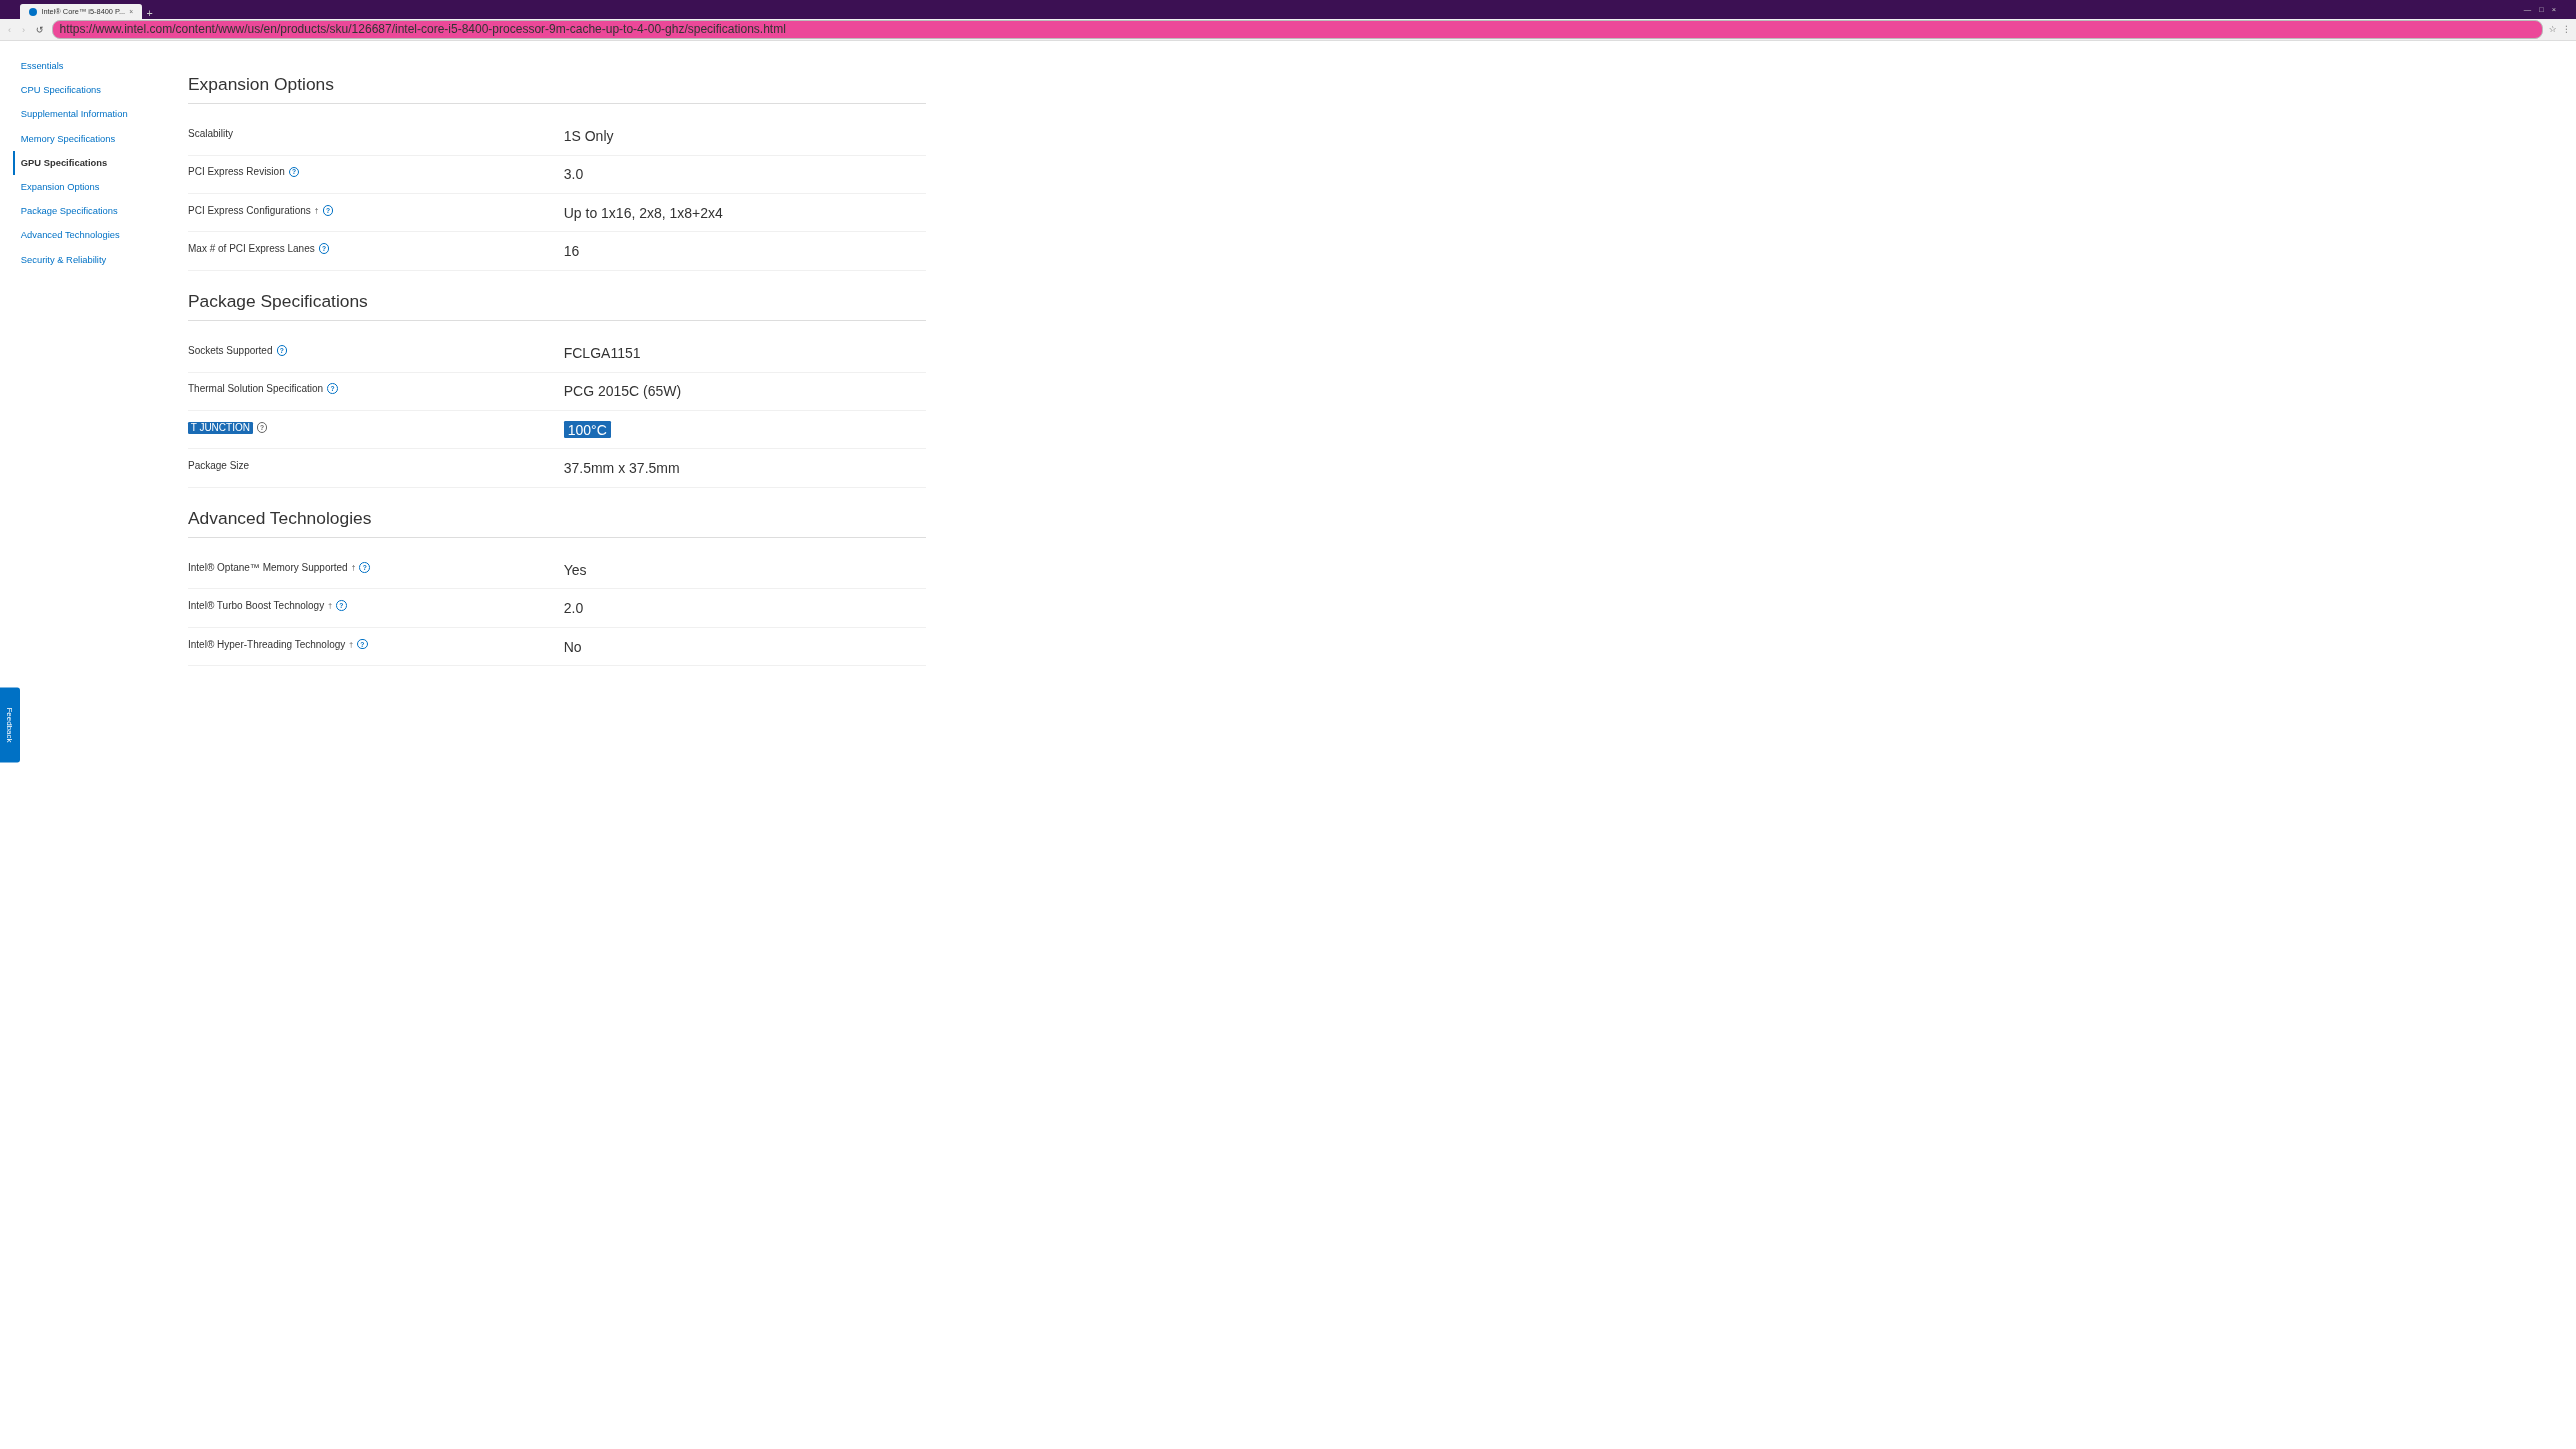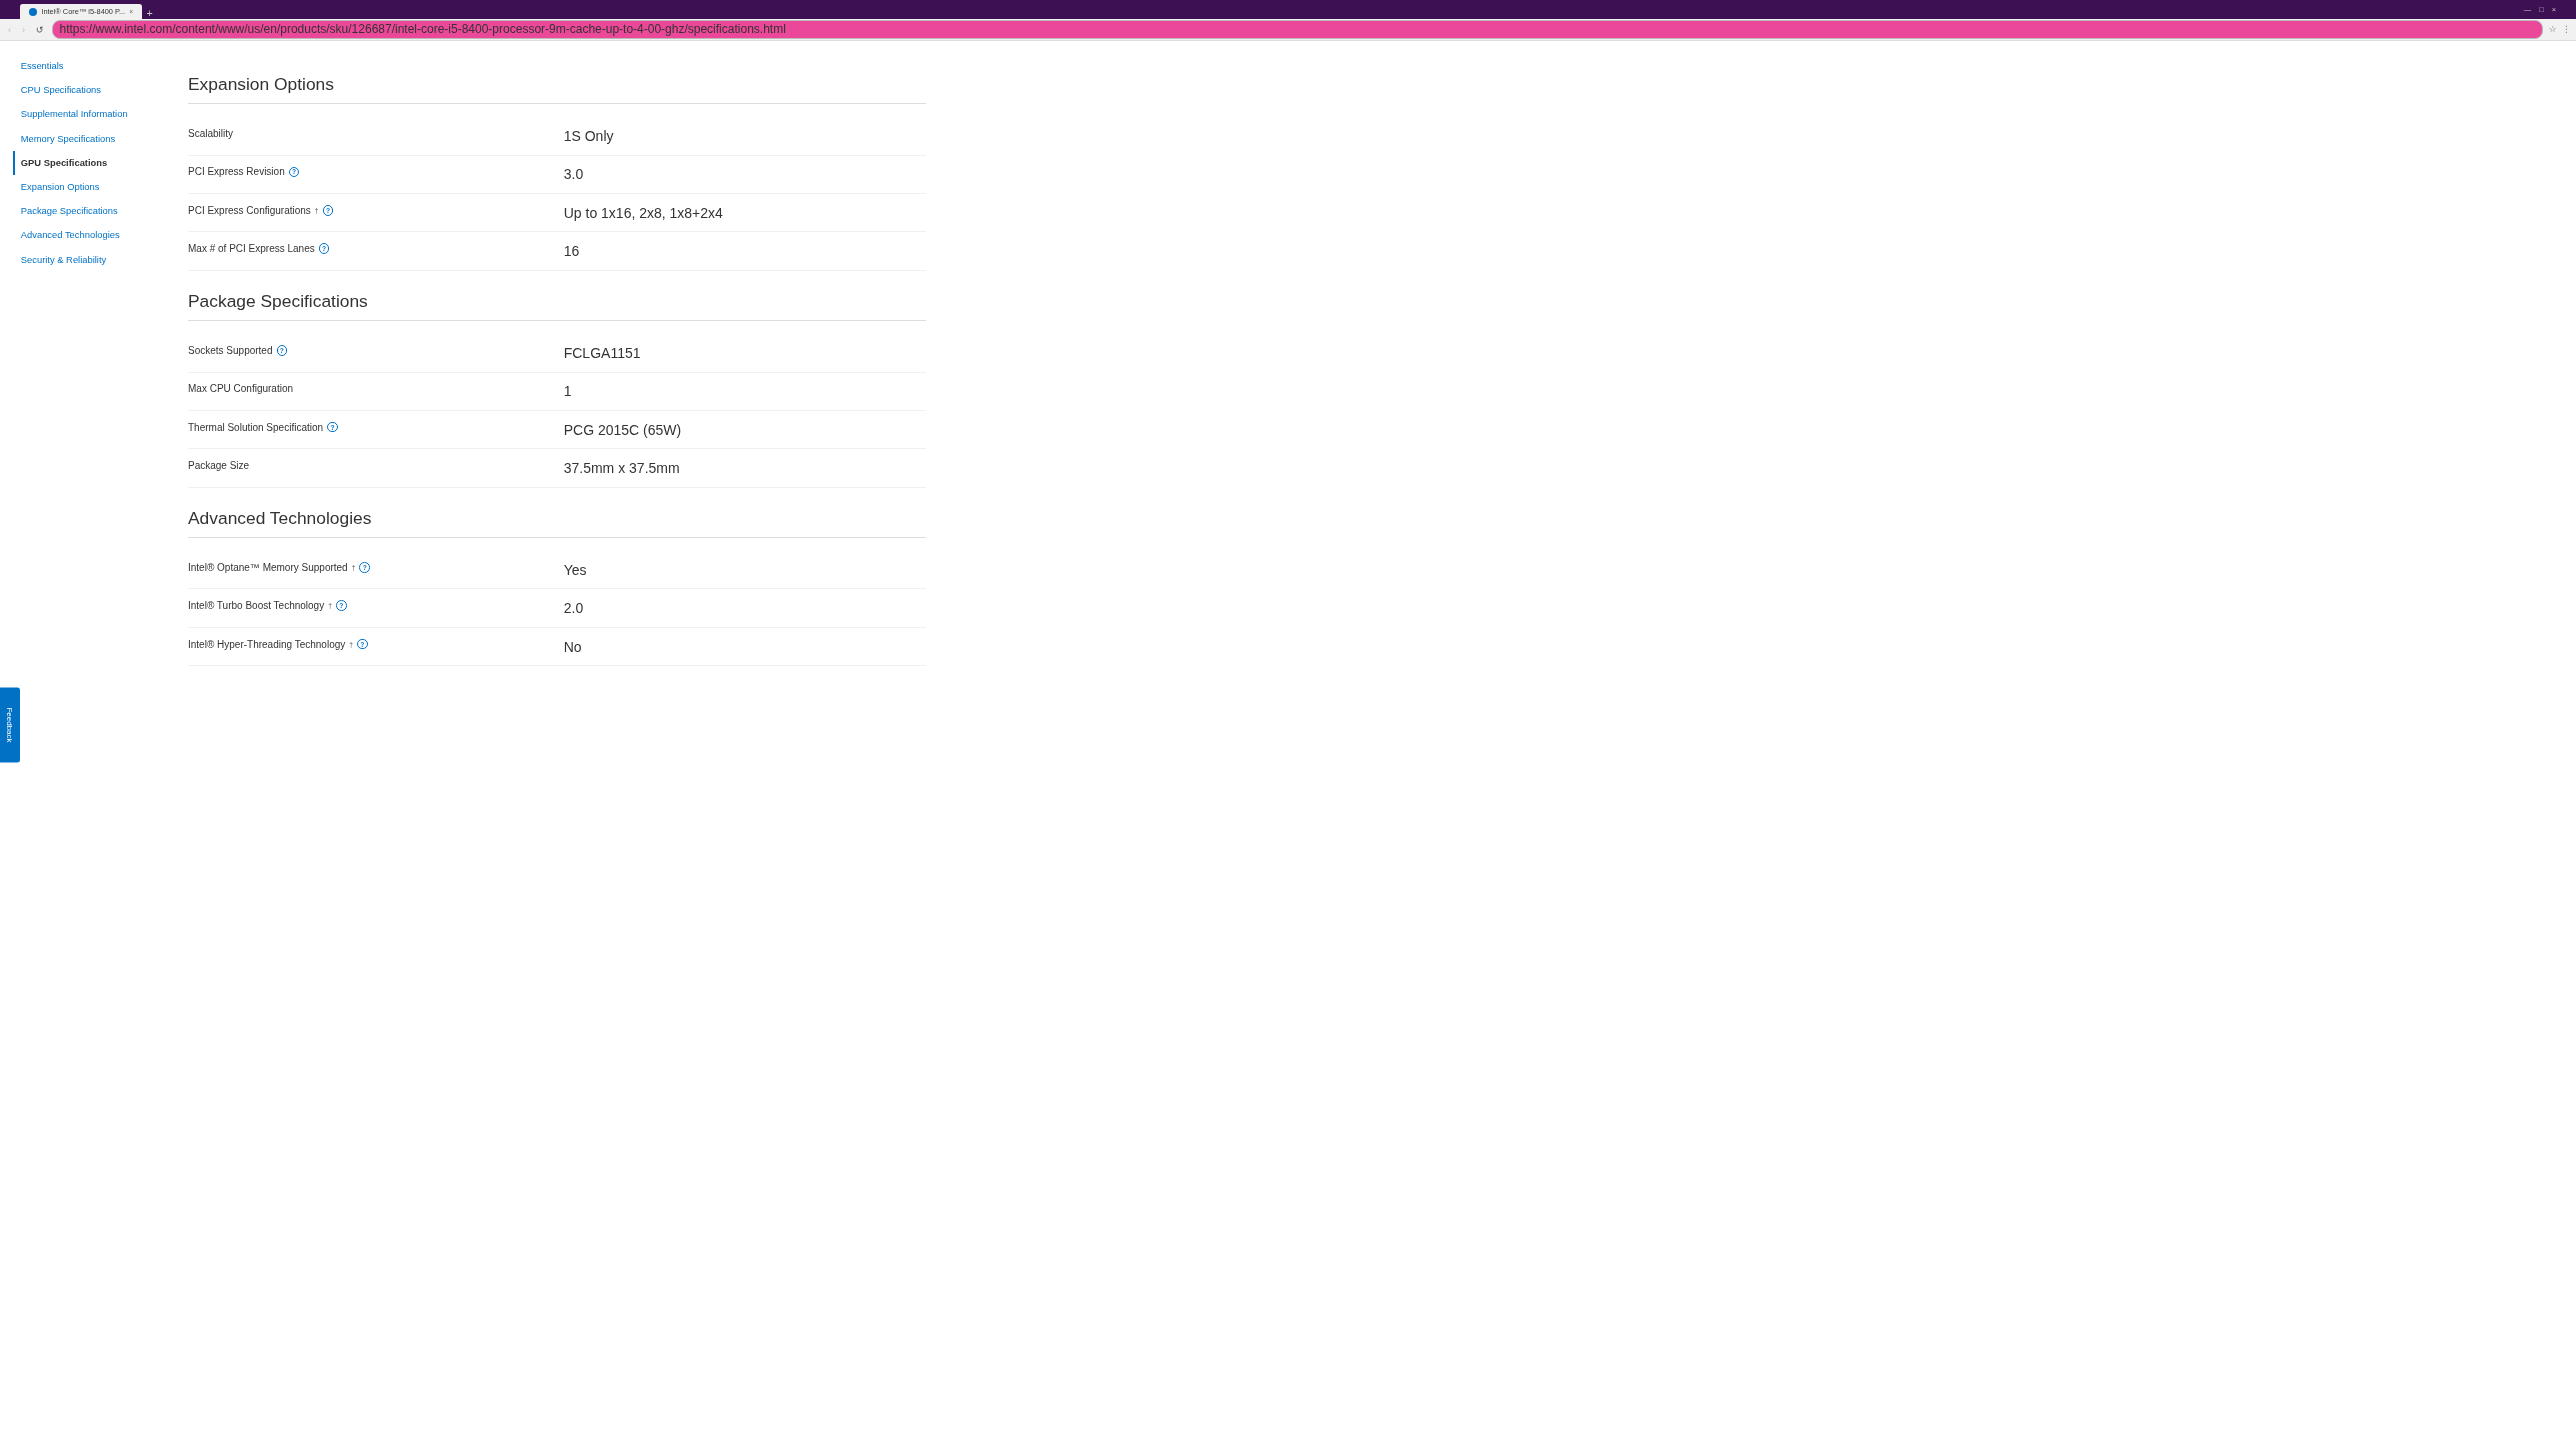"Max CPU Configuration" div.spec-row { html: <div> <div> <span>Max CPU Configuration</span> </div> <div>1</div> </div> -> none }
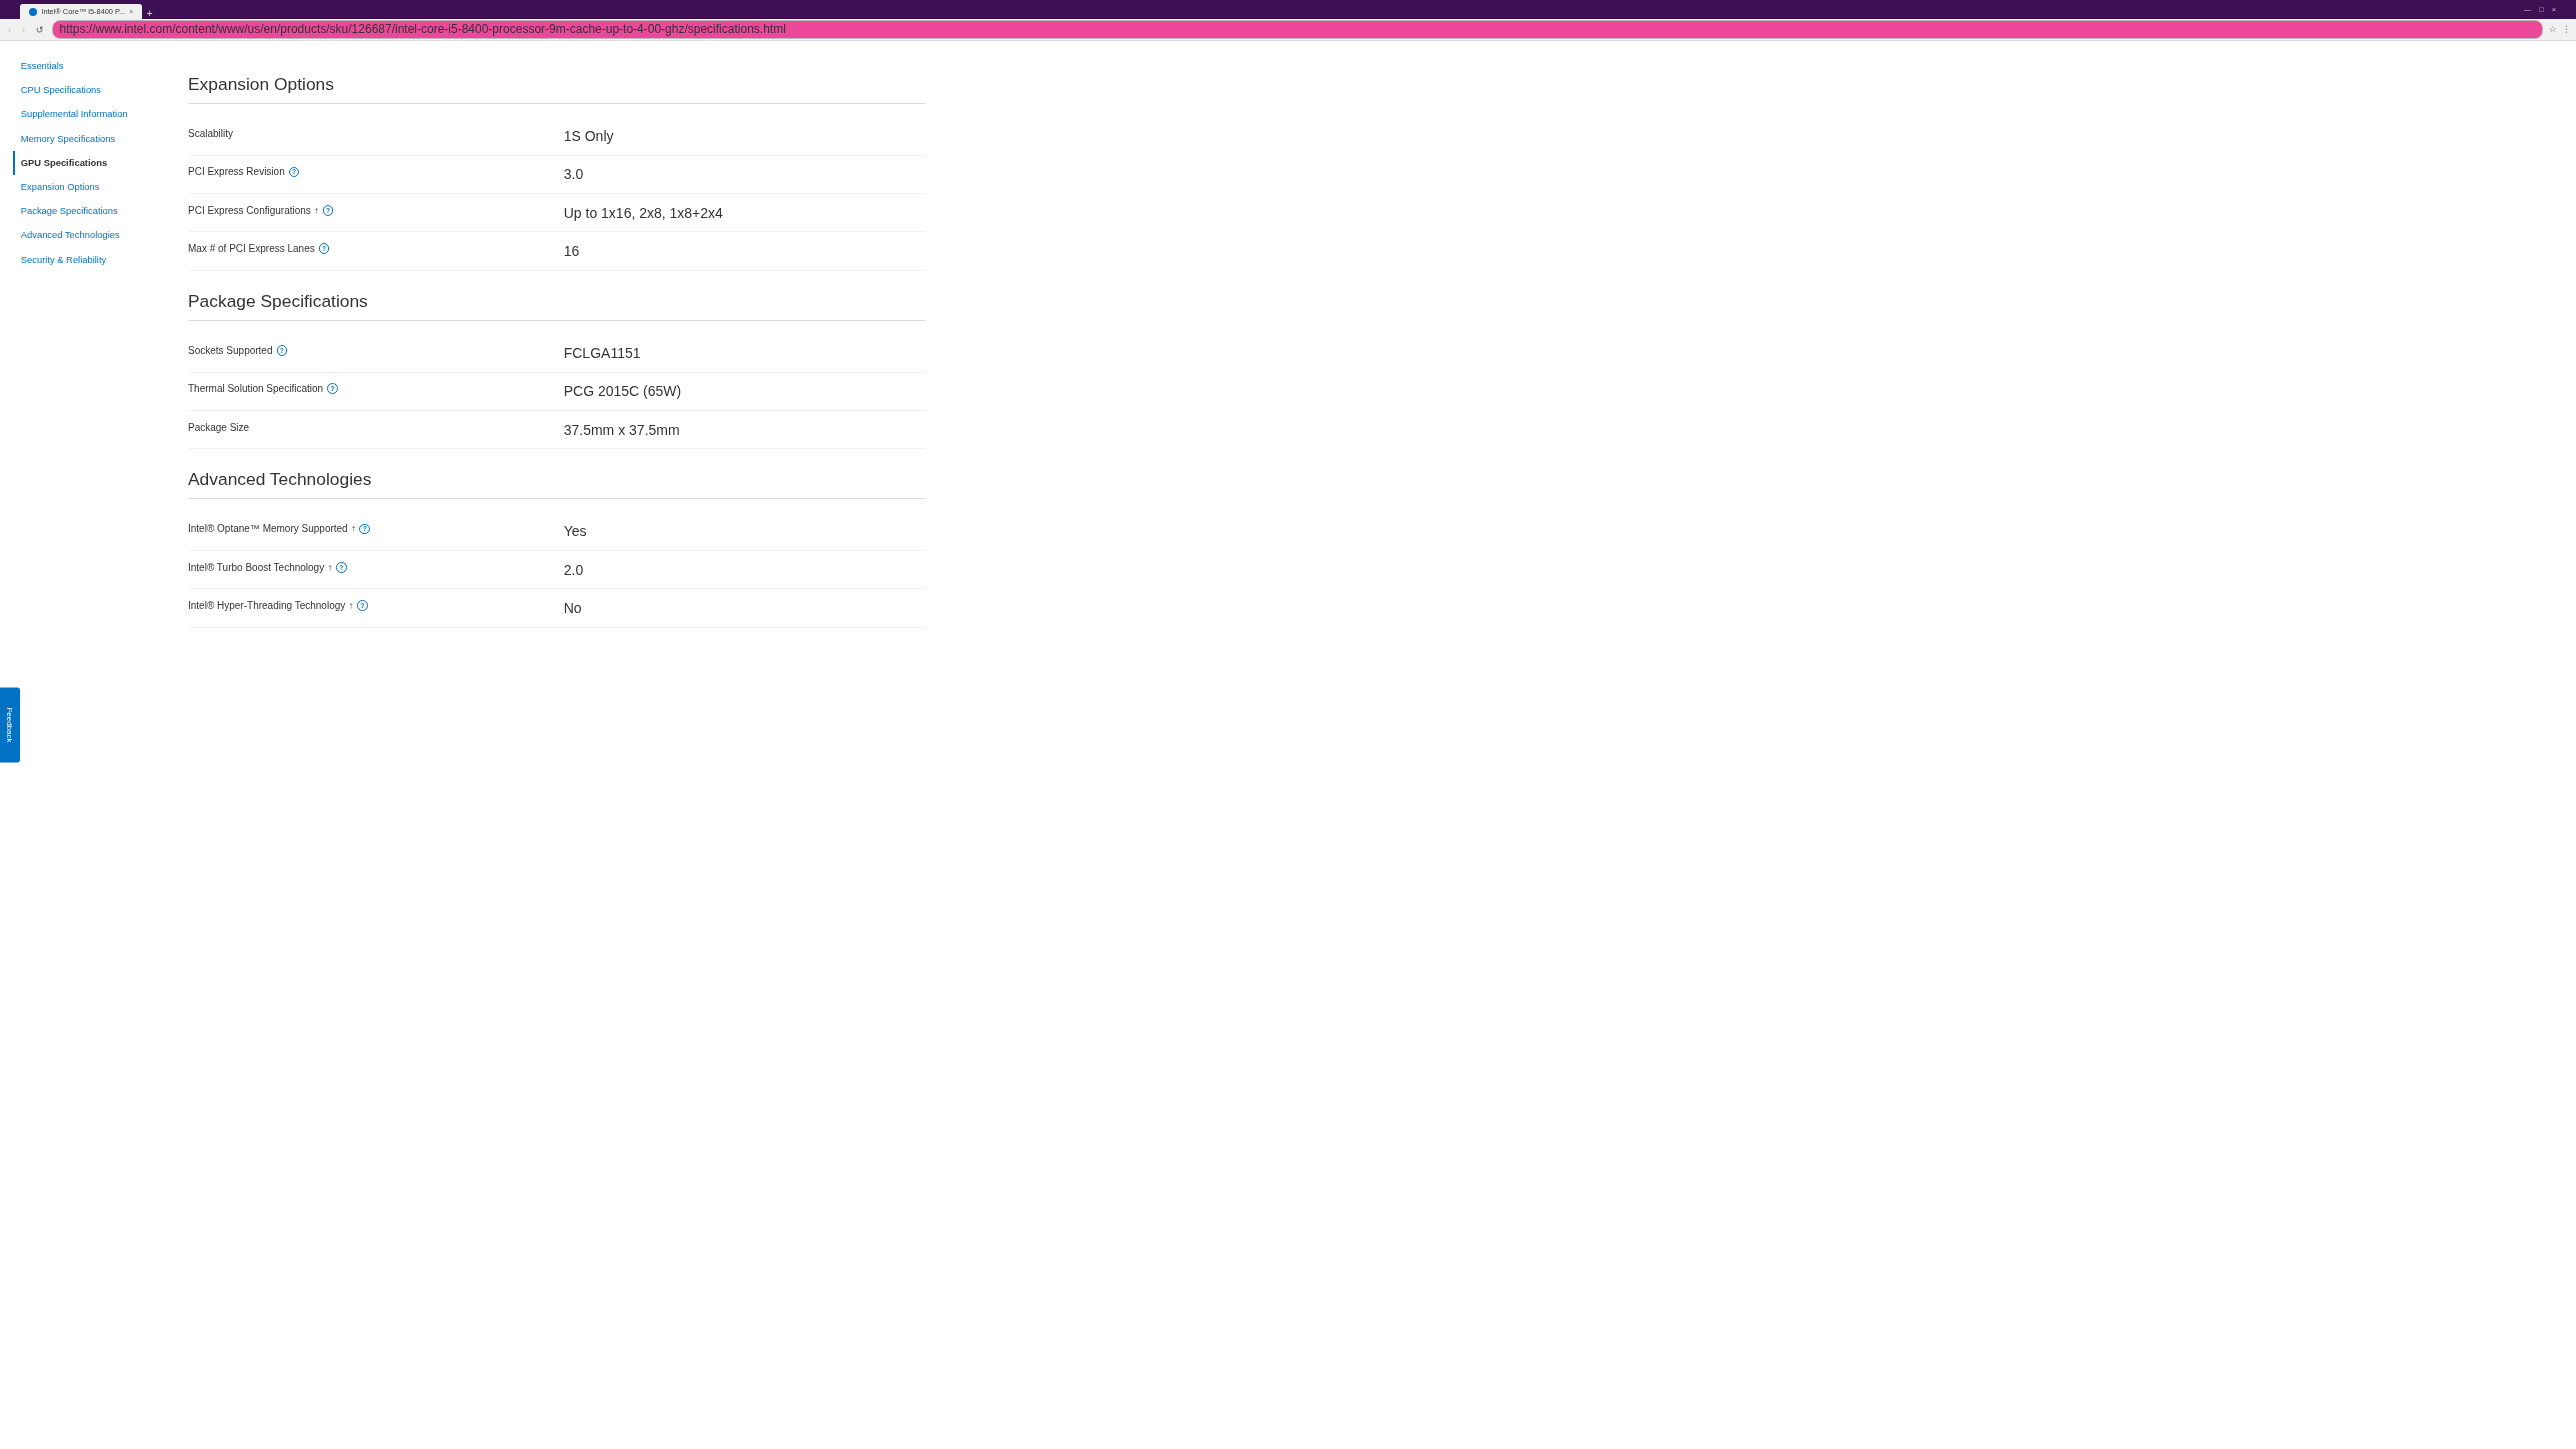"T JUNCTION" div.spec-row { html: none -> <div> <div> <span>T JUNCTION</span> <span>?</span> </div> <div> <span>100°C</span> </div> </div> }
